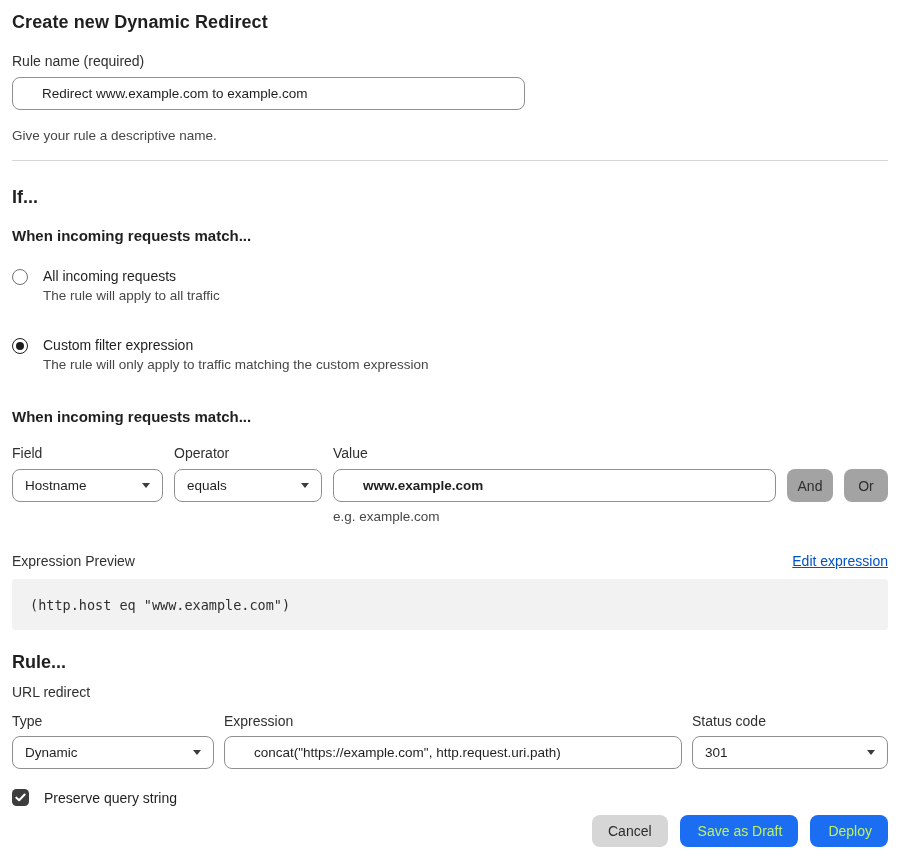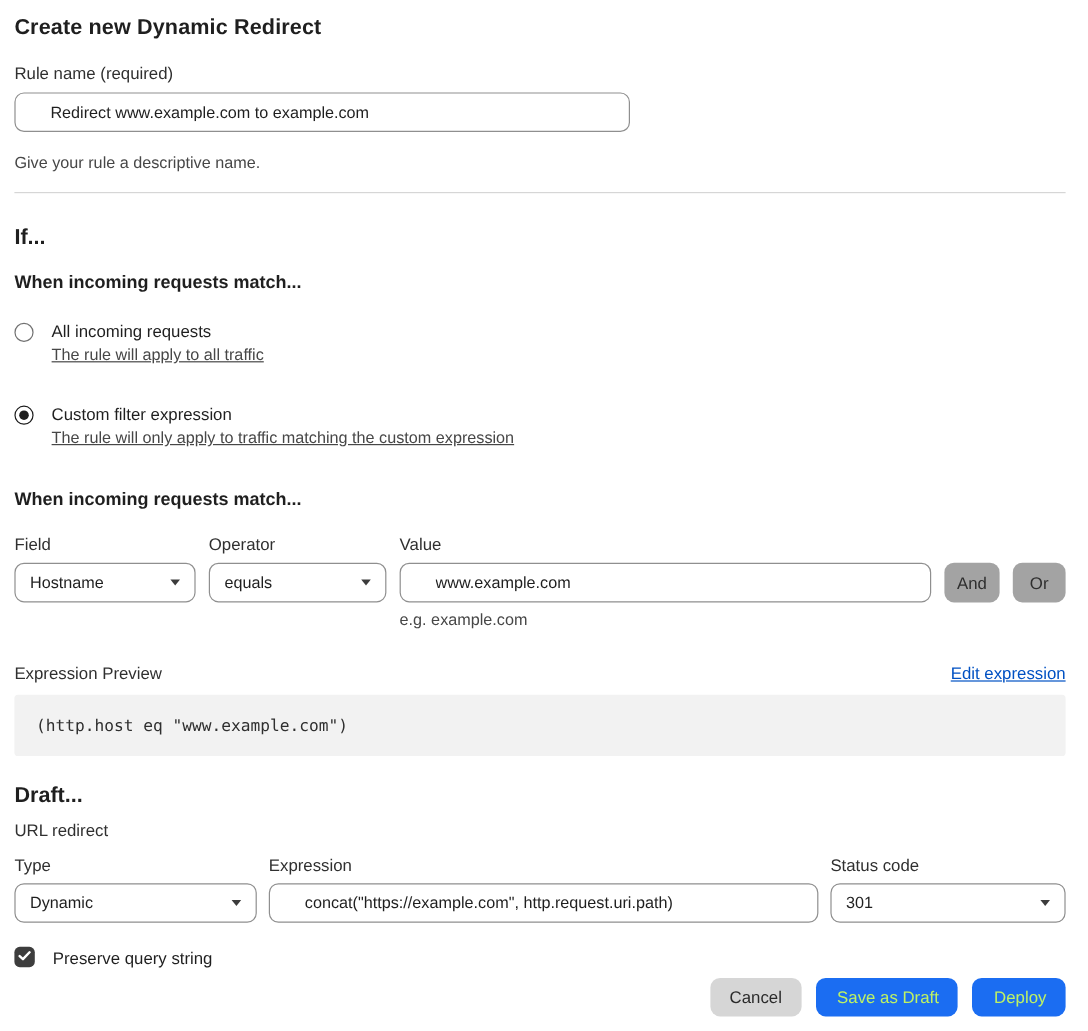"The rule will apply to" .radio-desc { text-decoration: underline -> none }
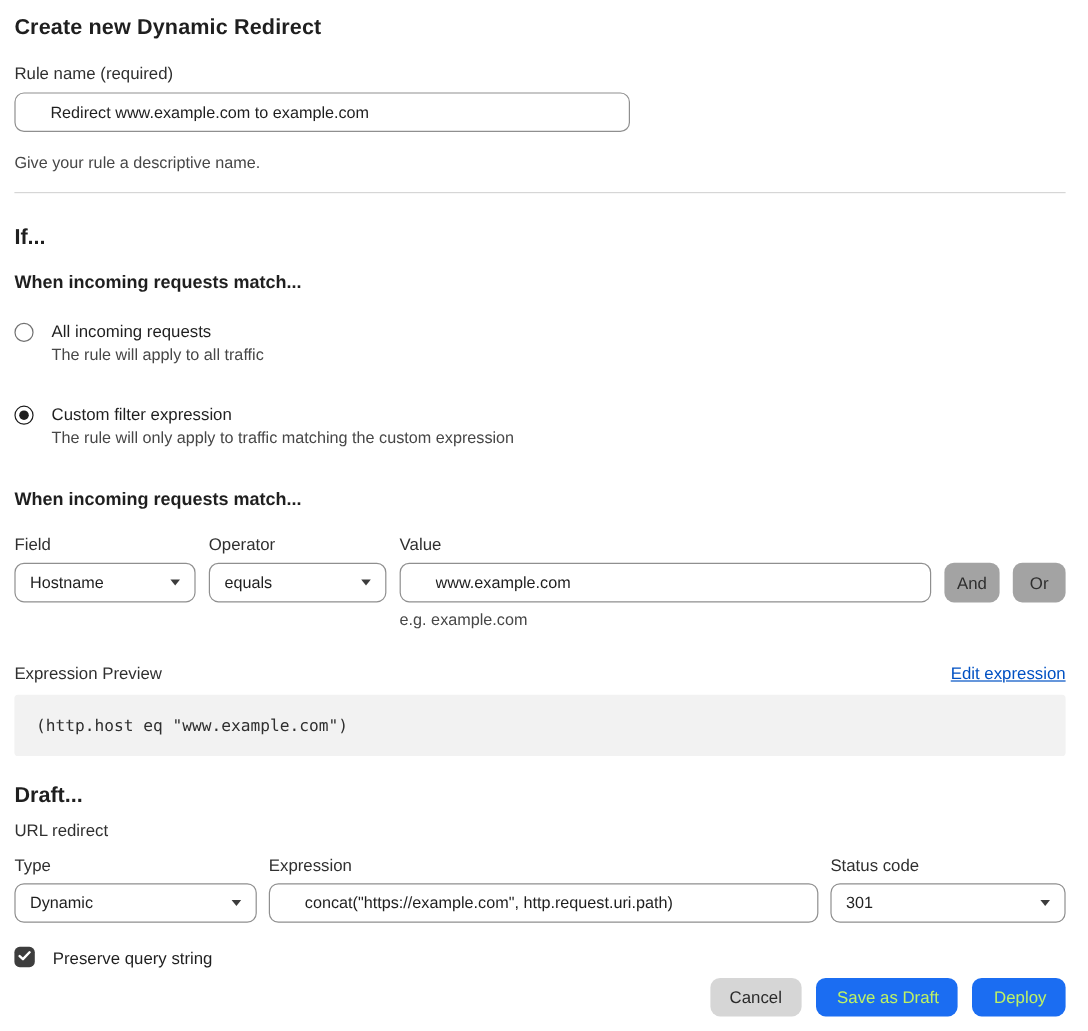"www.example.com" input.text-input { font-weight: none -> bold }
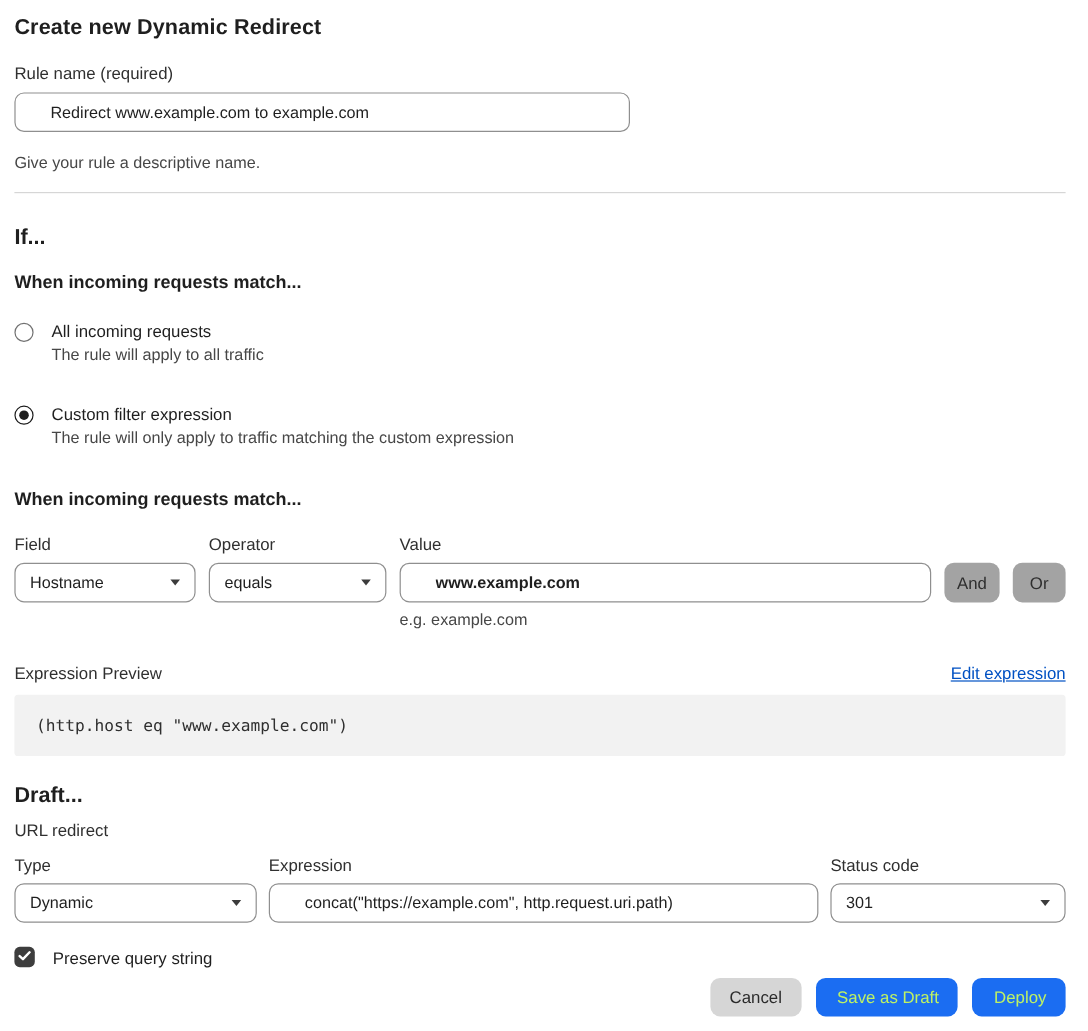"Draft..." div.h2 { text: Draft -> Rule }
